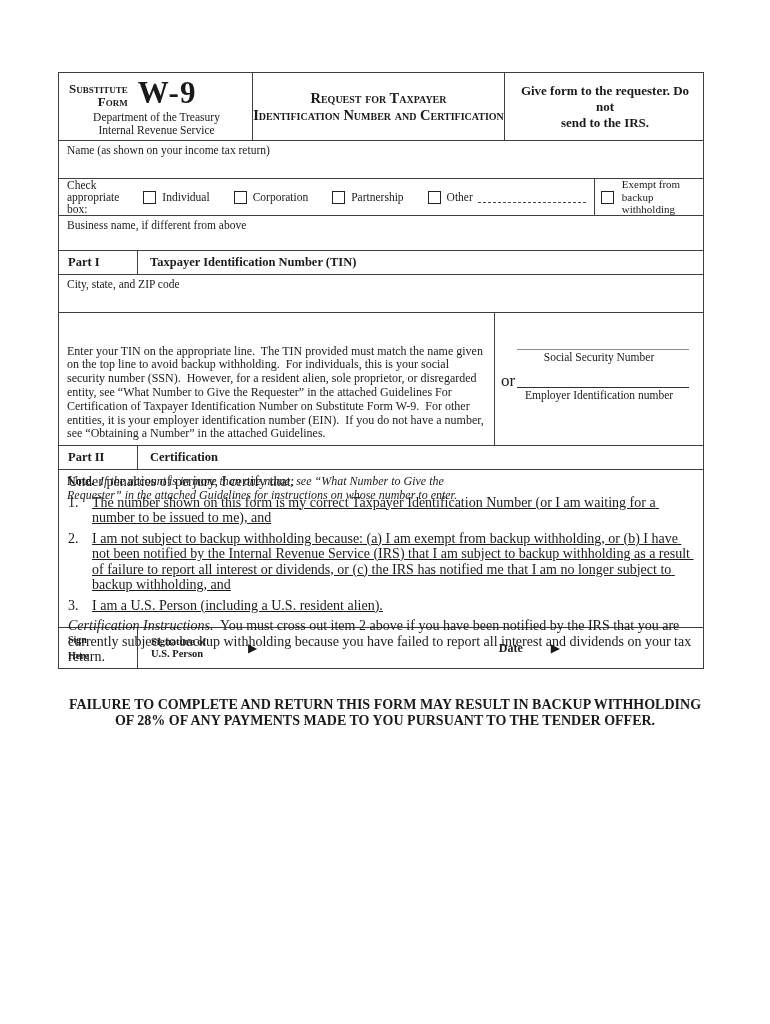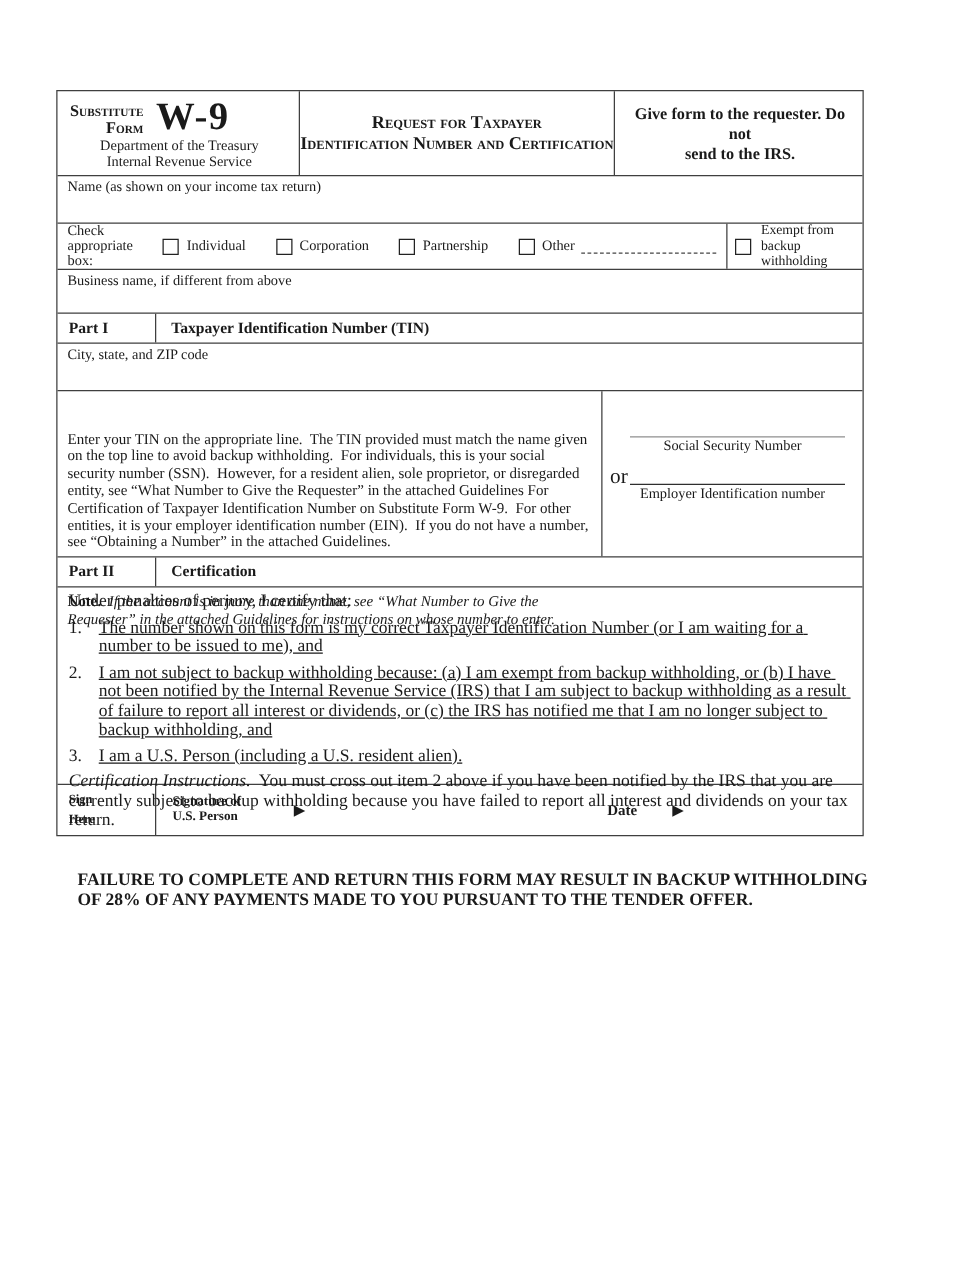"Substitute" .sheet { left: 45px -> 58px }
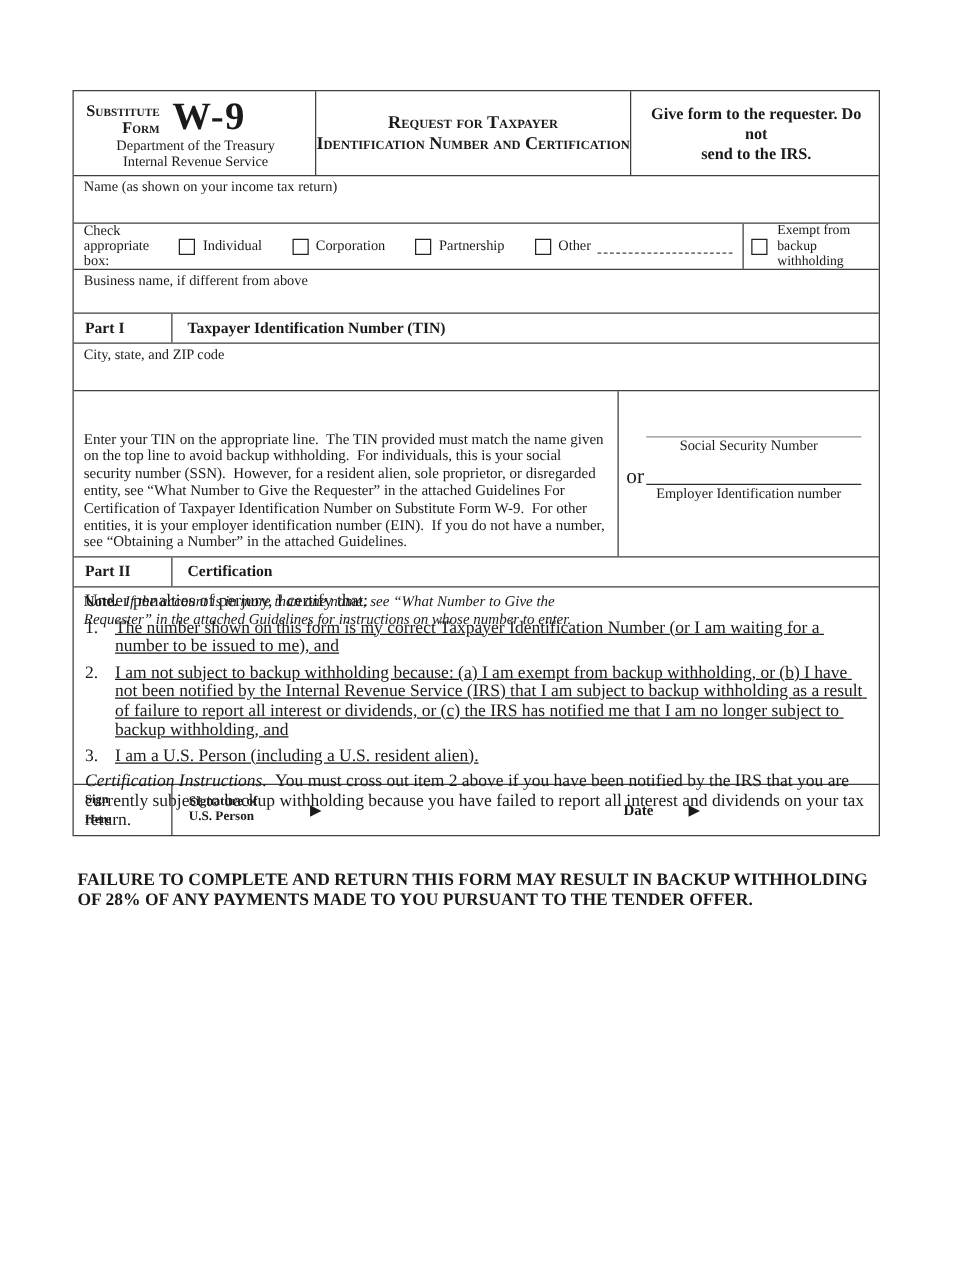"FAILURE TO COMPLETE AND RETURN" .footer { text-align: none -> center }
